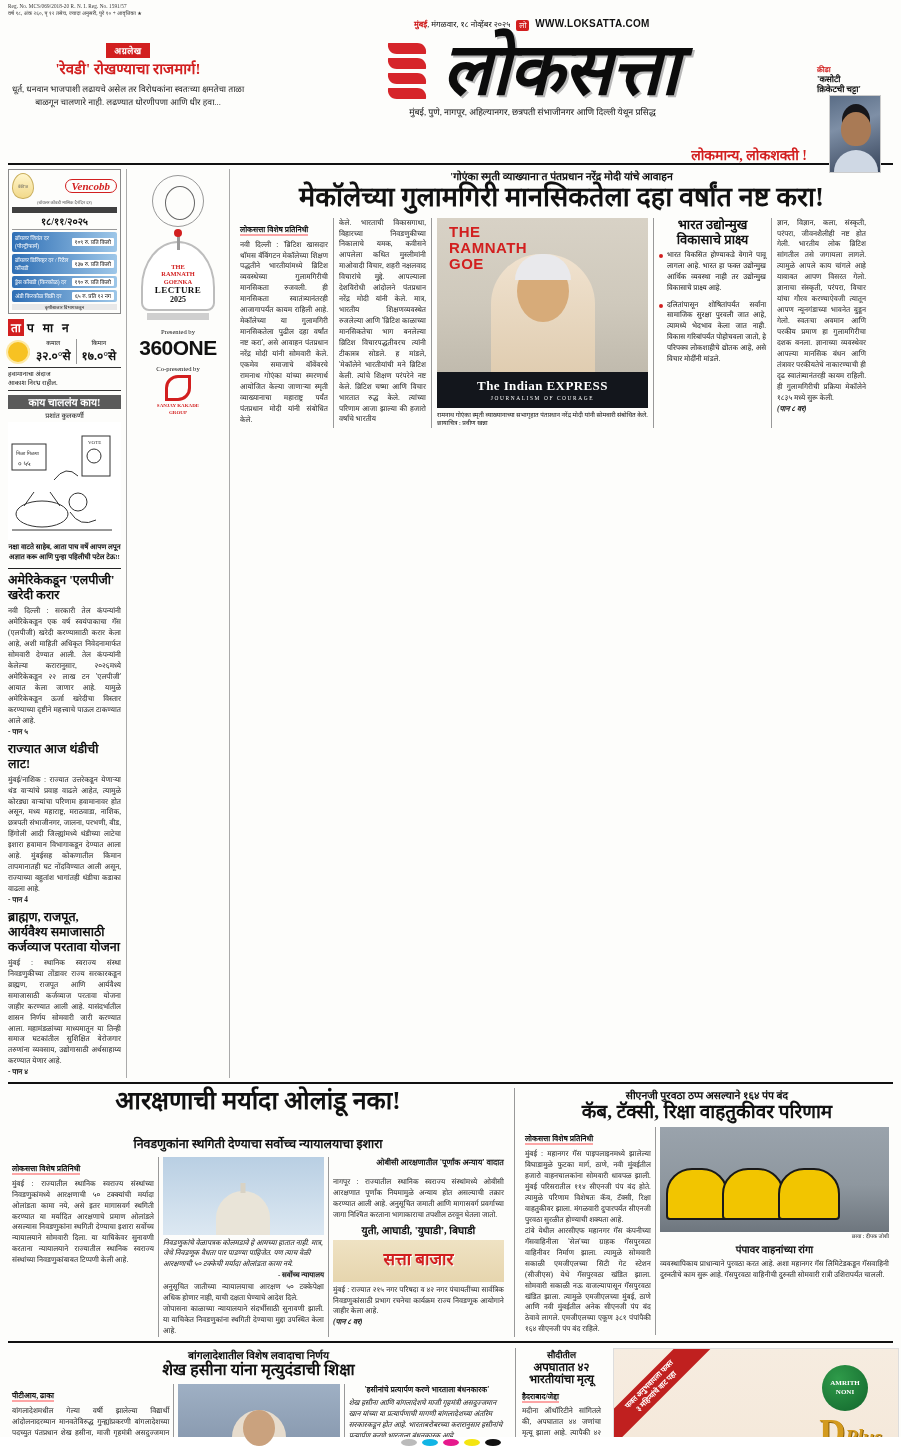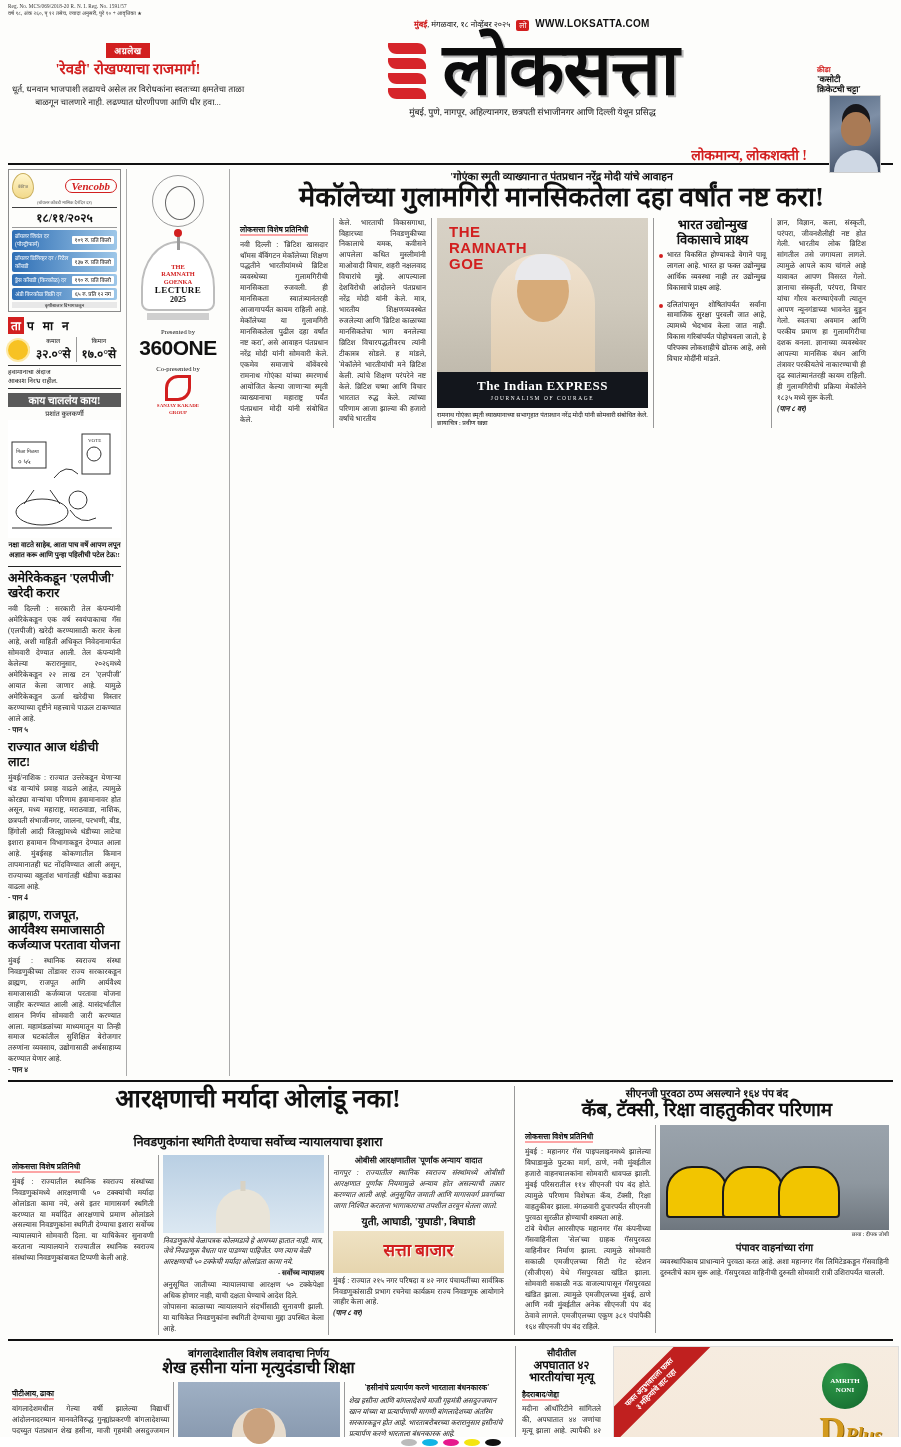"लोकसत्ता" .logo-row { font-style: none -> italic }
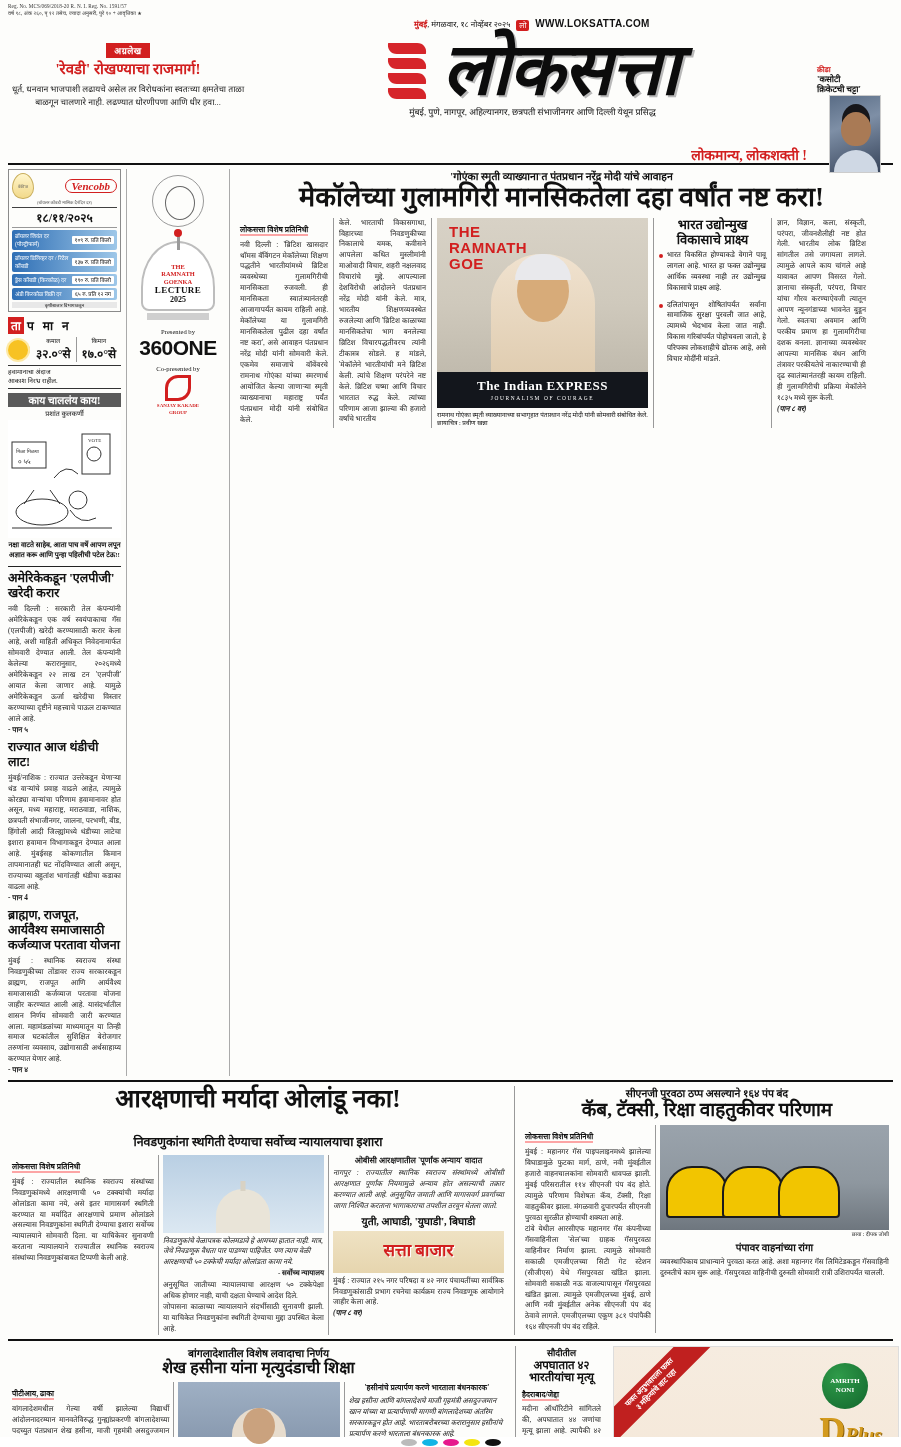"१८/११/२०२५" .ven-date { border-top: 1px solid #404040 -> 6px solid #404040; font-size: 12px -> 10px }
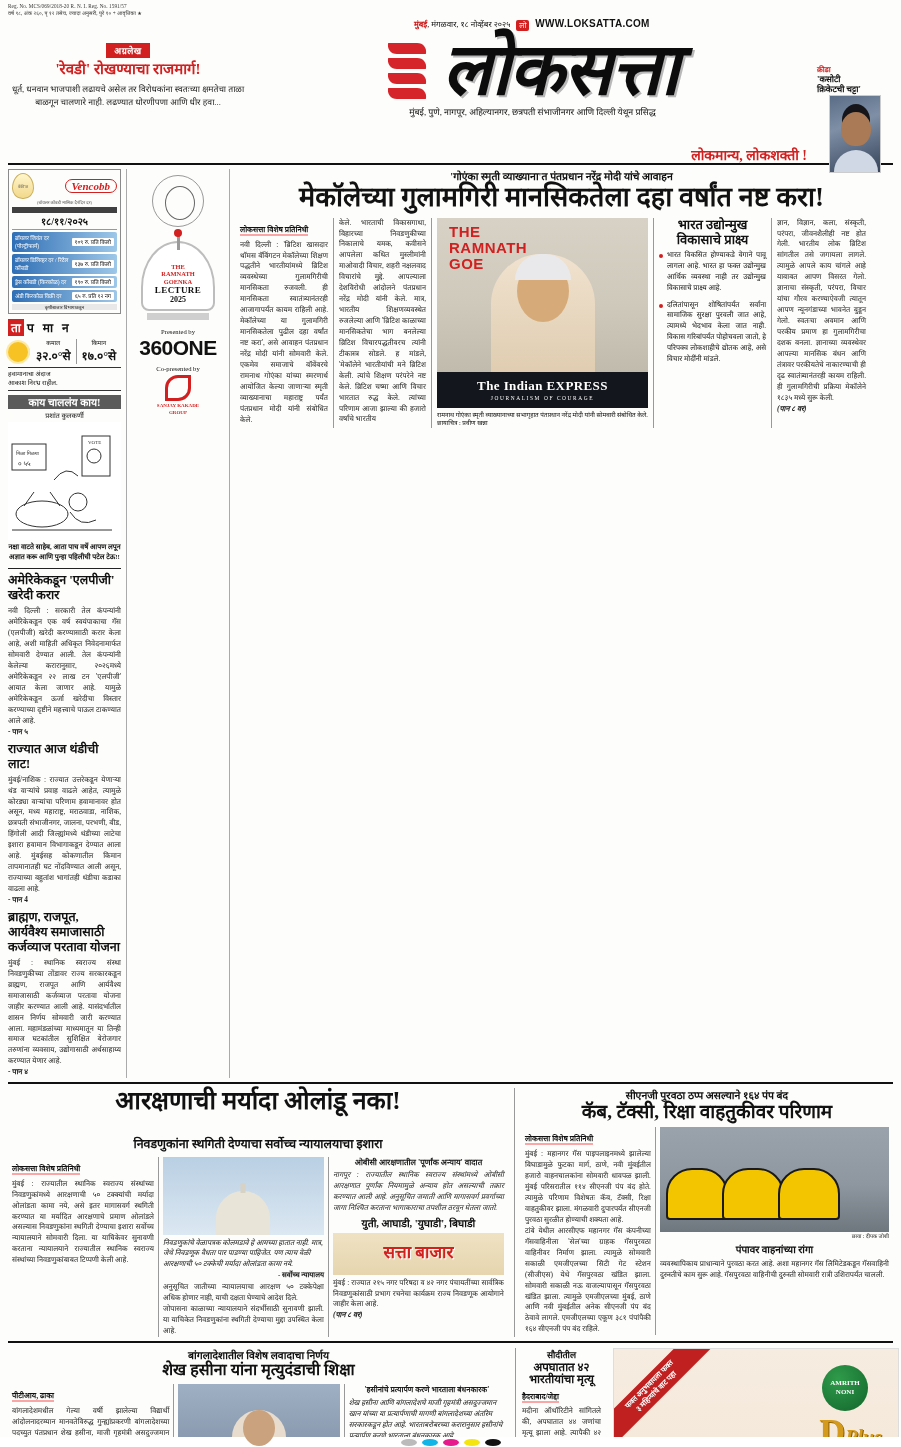"ओबीसी आरक्षणातील 'पूर्णांक अन्याय' वादात" div.body { text-align: center -> right }
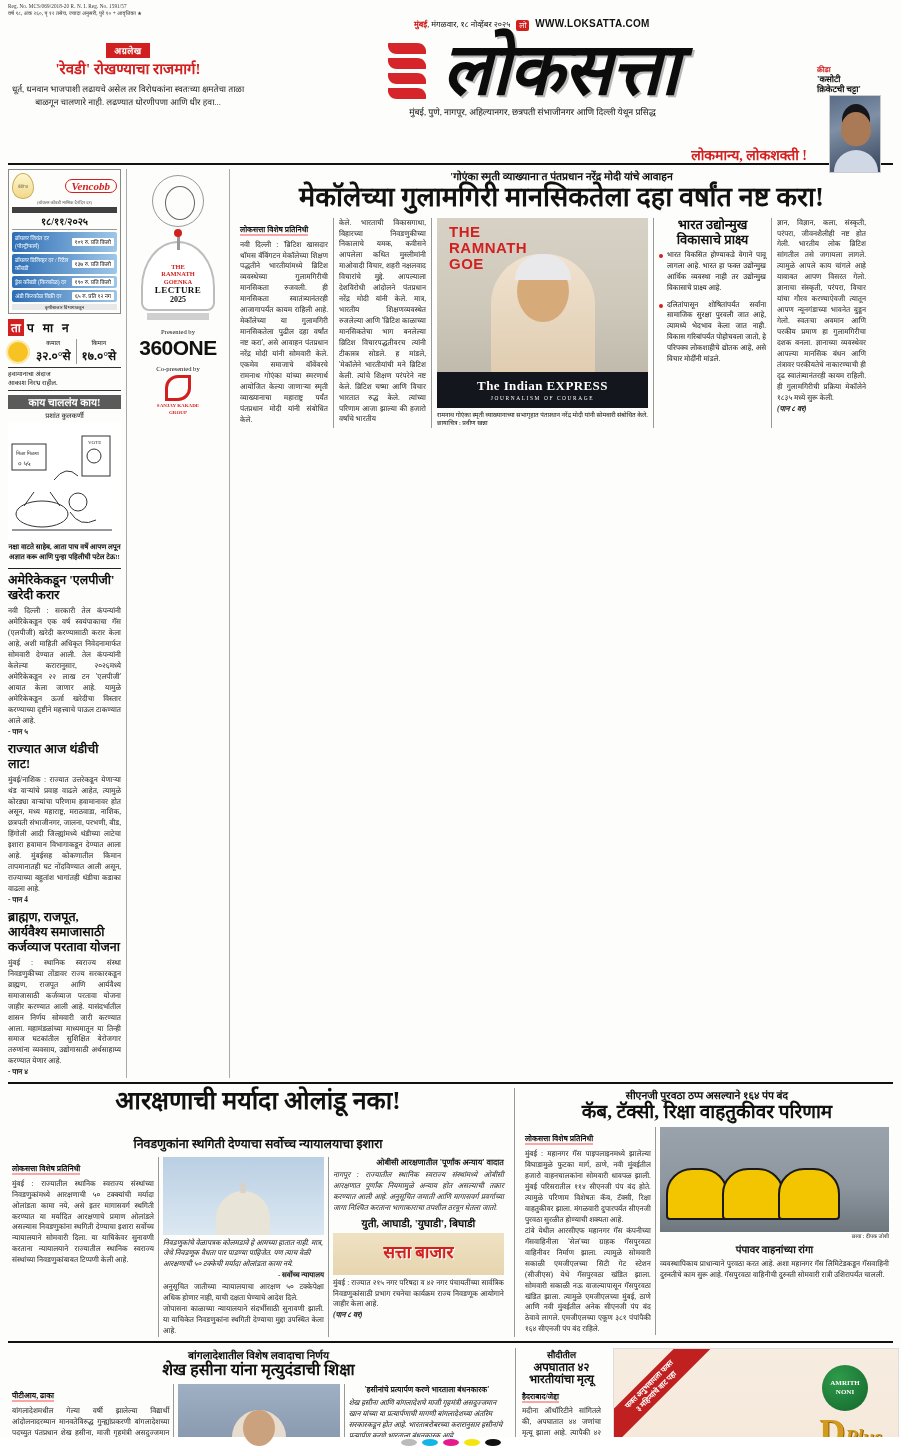"नागपूर : राज्यातील स्थानिक स्वराज्य" div.body { font-style: italic -> none; margin-top: 1px -> 8px }
